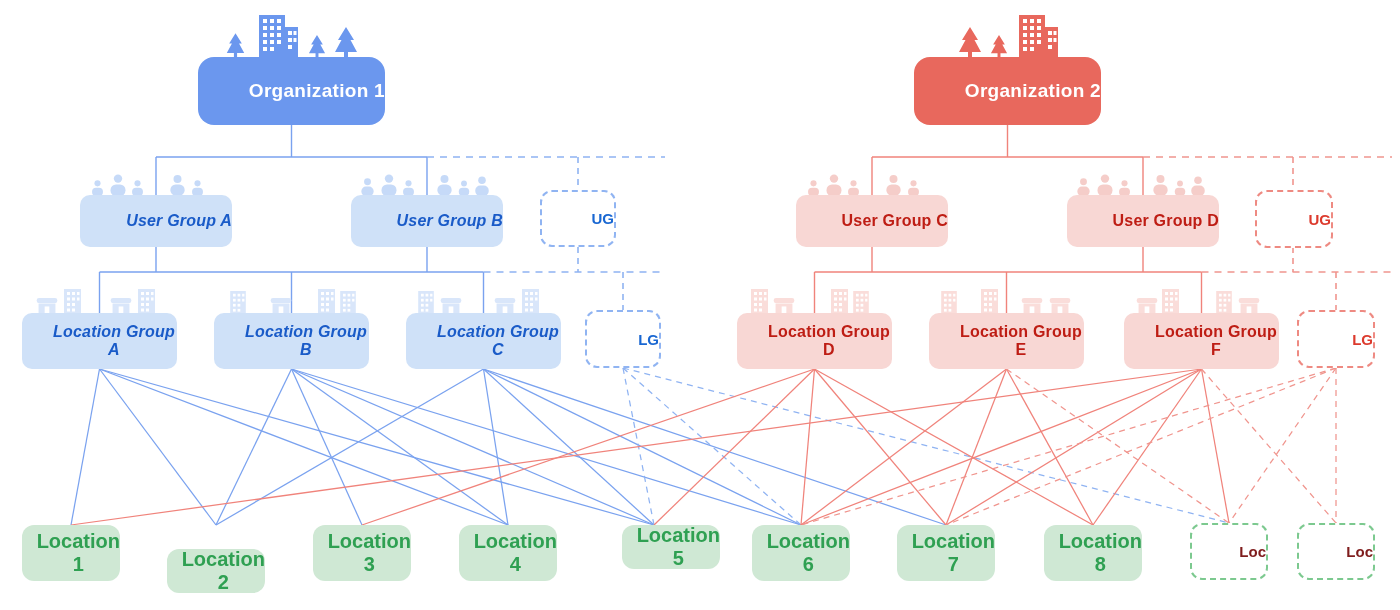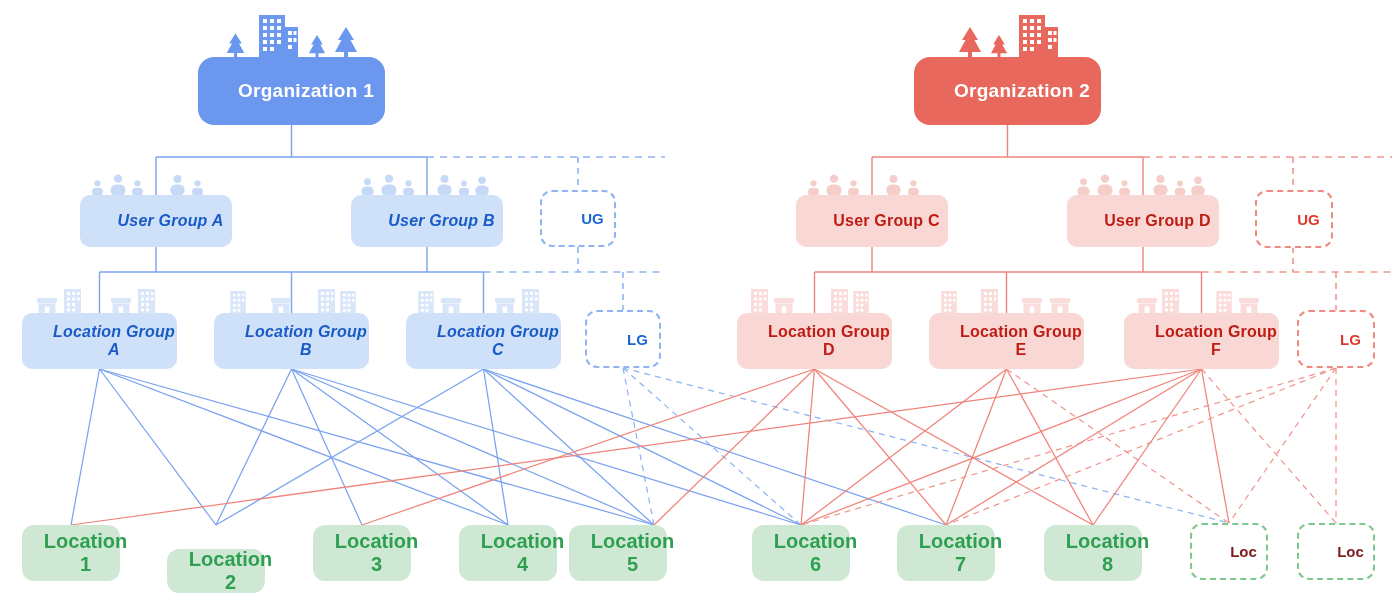"Organization 1" .node { justify-content: center -> flex-end }
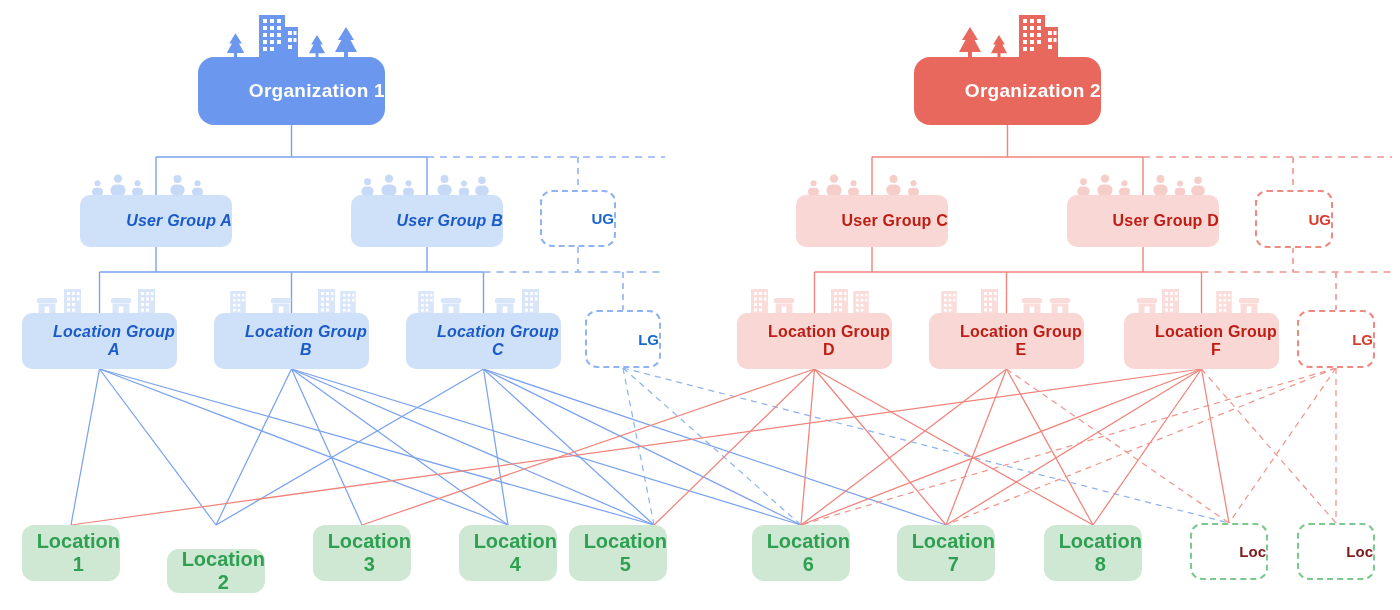"Location 5" div.node { height: 56px -> 44px; left: 569px -> 622px }
